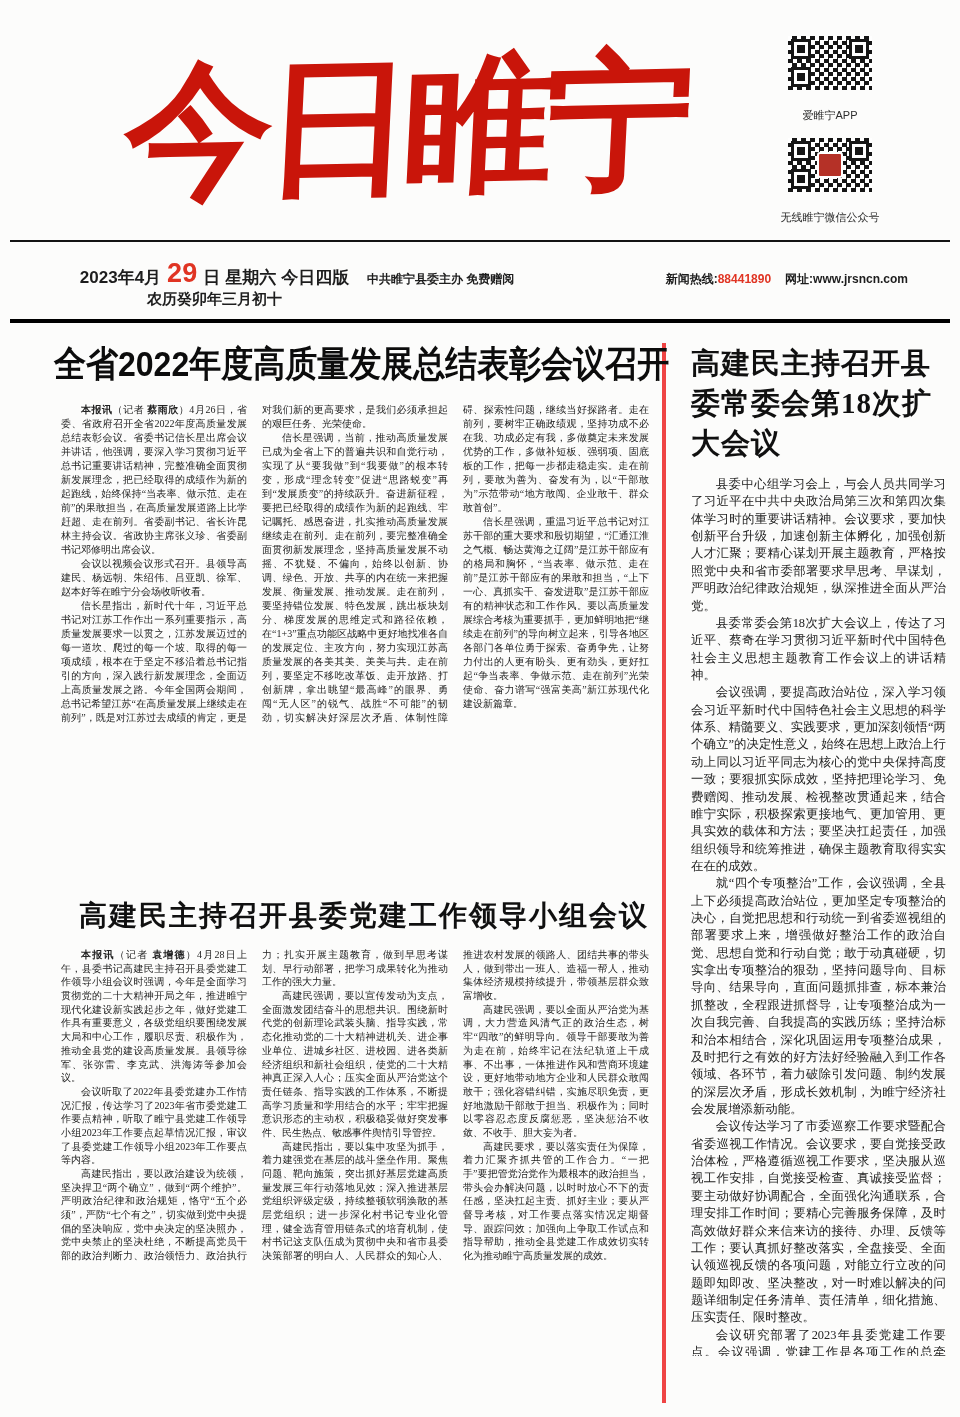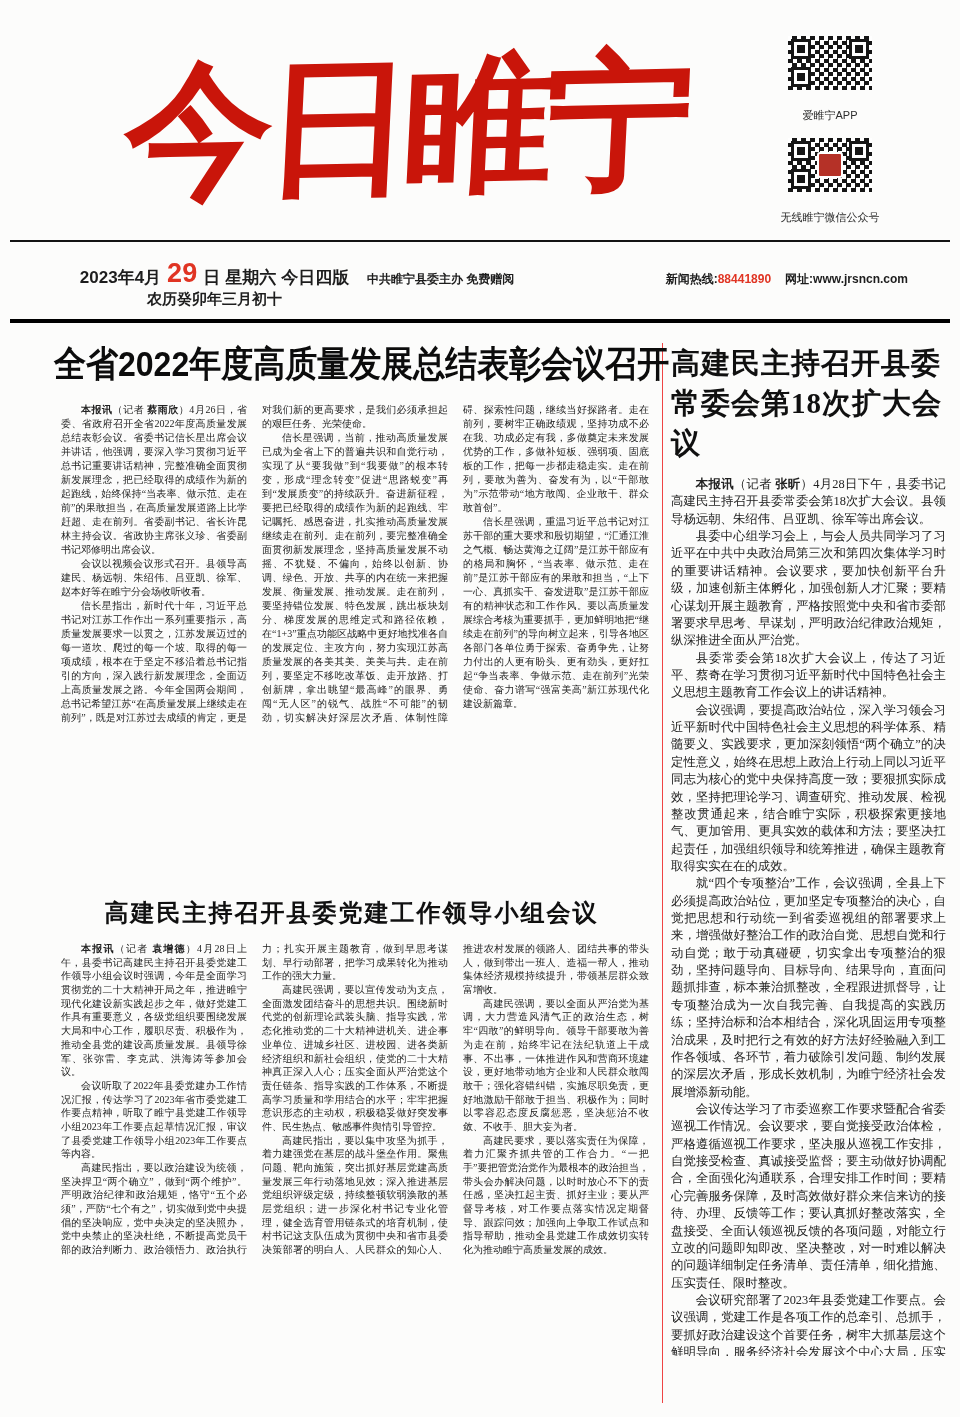"高建民主持召开县委常委会第18次扩大会议" .right-region { border-left: 1px solid #ef4444 -> 4px solid #ef4444; padding-left: 8px -> 25px }
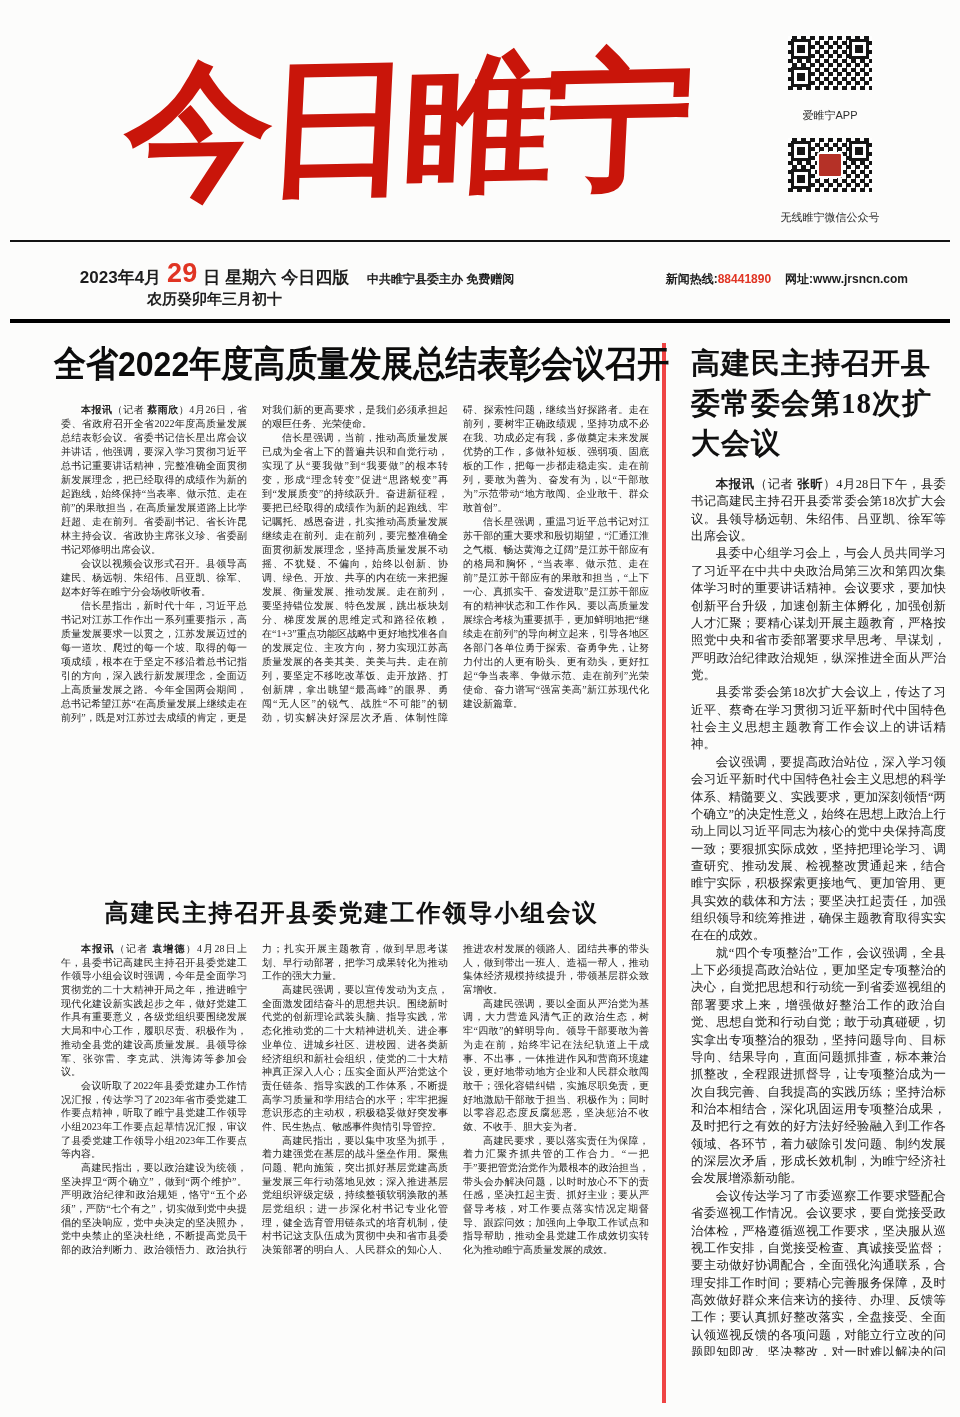"本报讯（记者 张昕）4月28日下午，县委书记高建民主持召开县委常委会第18次扩大会议。县领导杨远朝、朱绍伟、吕亚凯、徐军等出席会议。" p { html: <p><span>本报讯</span><span>（记者 </span><span>张昕</span><span>）4月28日下午，县委书记高建民主持召开县委常委会第18次扩大会议。县领导杨远朝、朱绍伟、吕亚凯、徐军等出席会议。</span></p> -> none }
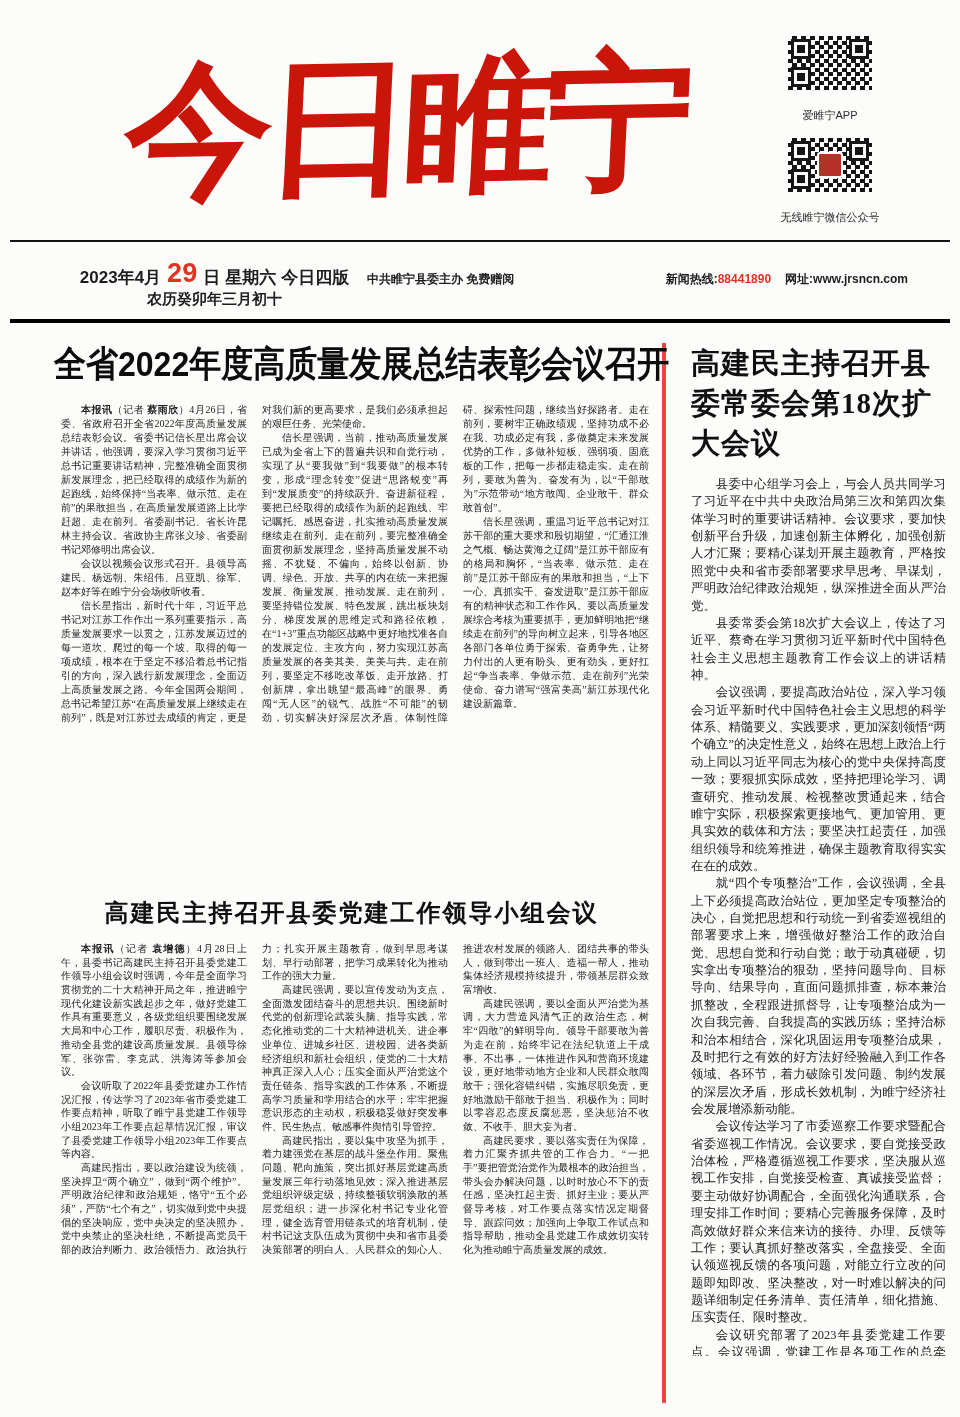"会议强调，要提高政治站位，深入学习领会习近平新时代中国特色社会主义思想的科学体系" p { text: 调查研究 -> 免费赠阅 }
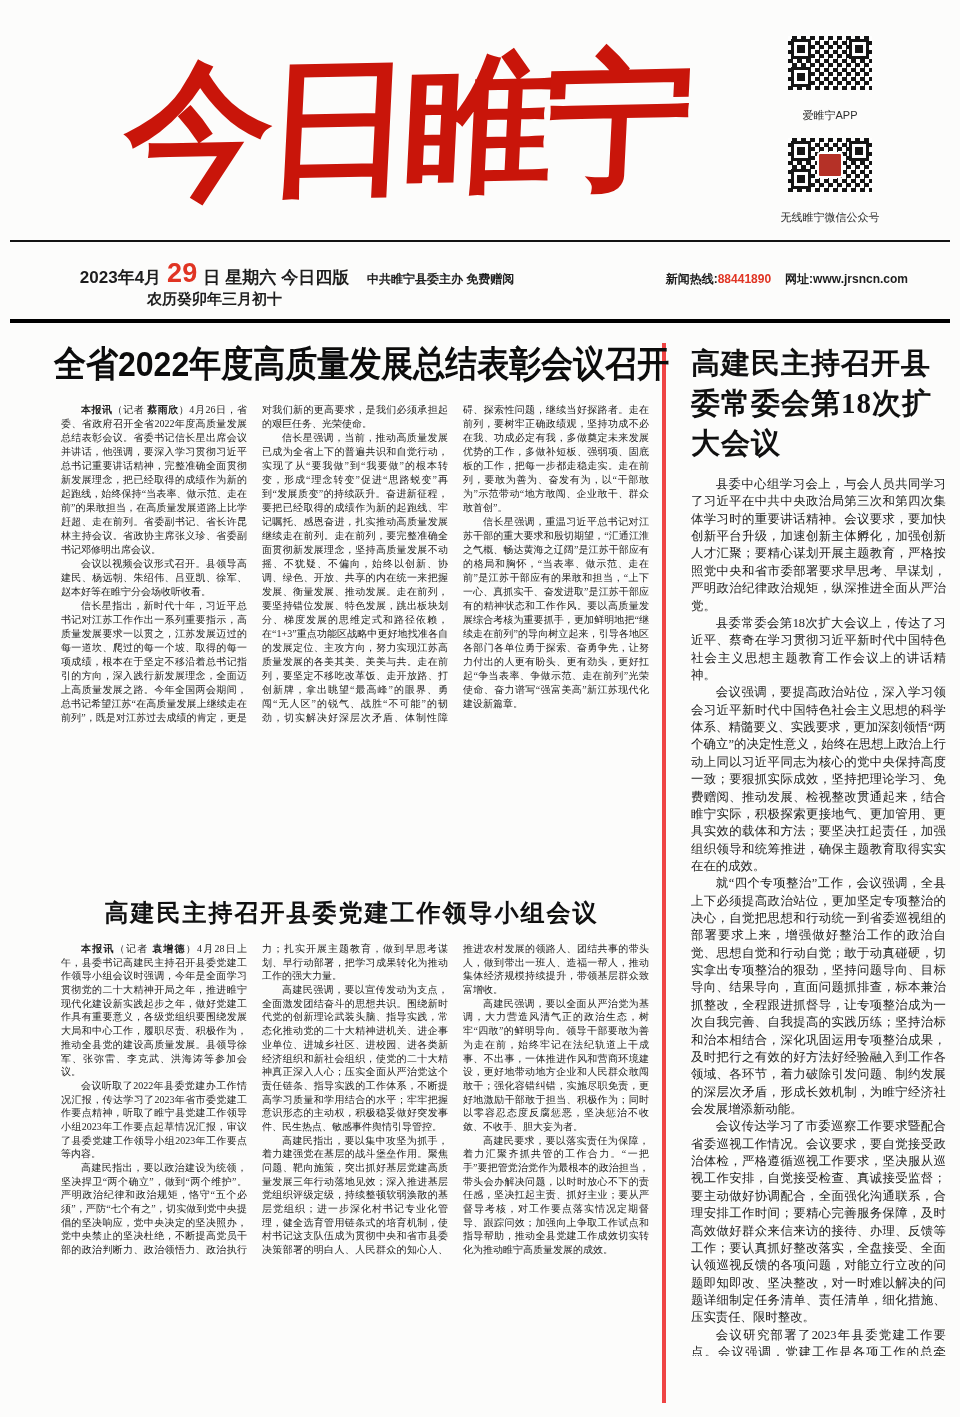"高建民主持召开县委党建工作领导小组会议" .headline2 { font-size: 24px -> 28px; text-align: center -> right }
